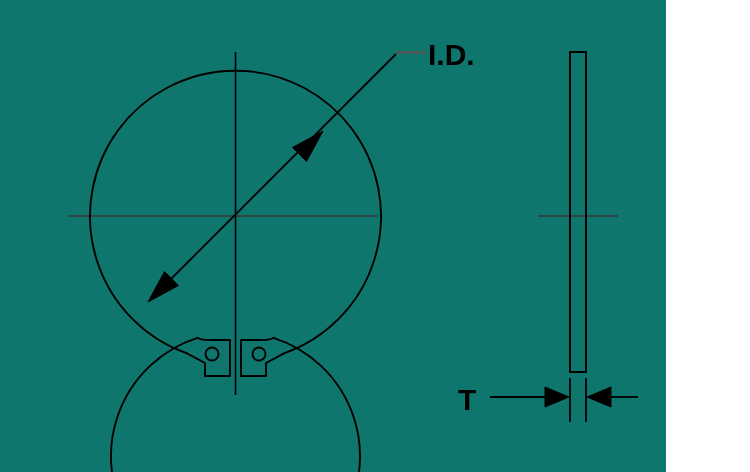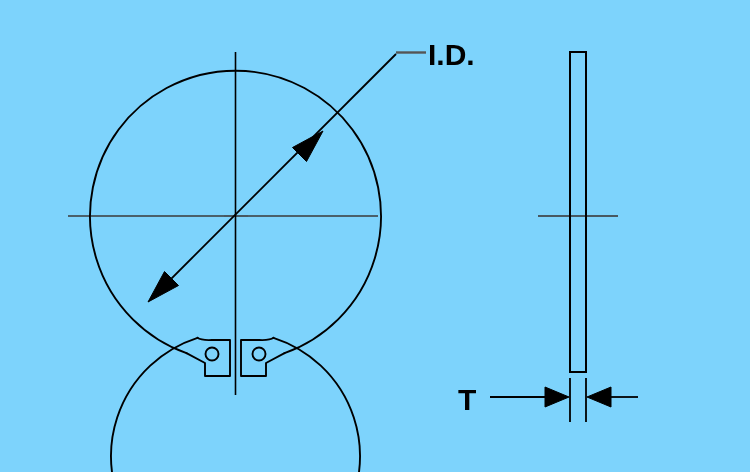"I.D." #drawing-root { background: #7dd3fc -> #0f766e; width: 750px -> 666px }
